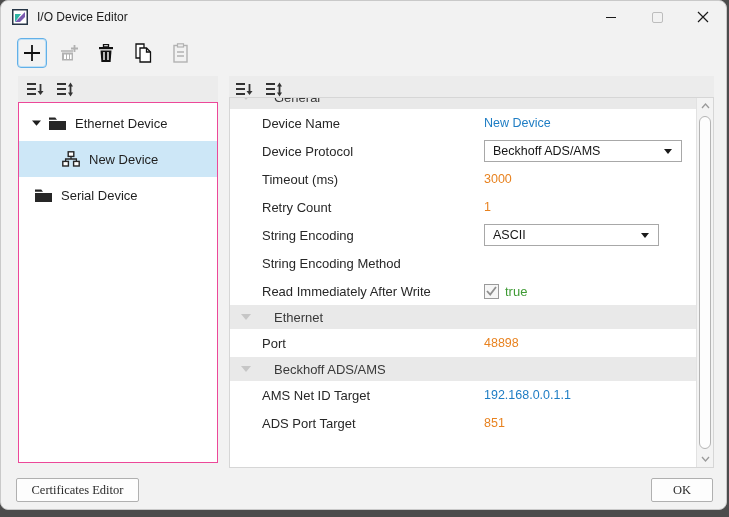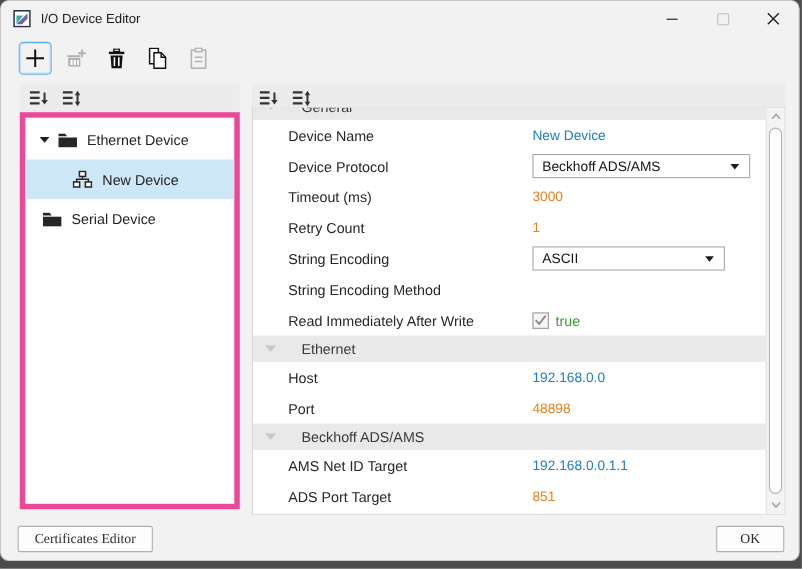"Ethernet Device" .tree-box { border: 5px solid #ec4899 -> 1px solid #ec4899 }
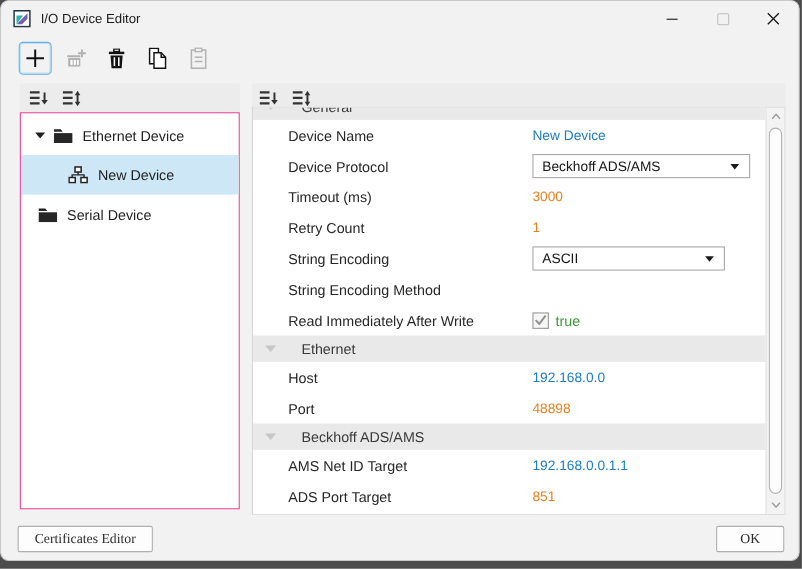"Host" div.prop-row { html: <div> <span>Host</span> <span>192.168.0.0</span> </div> -> none }
